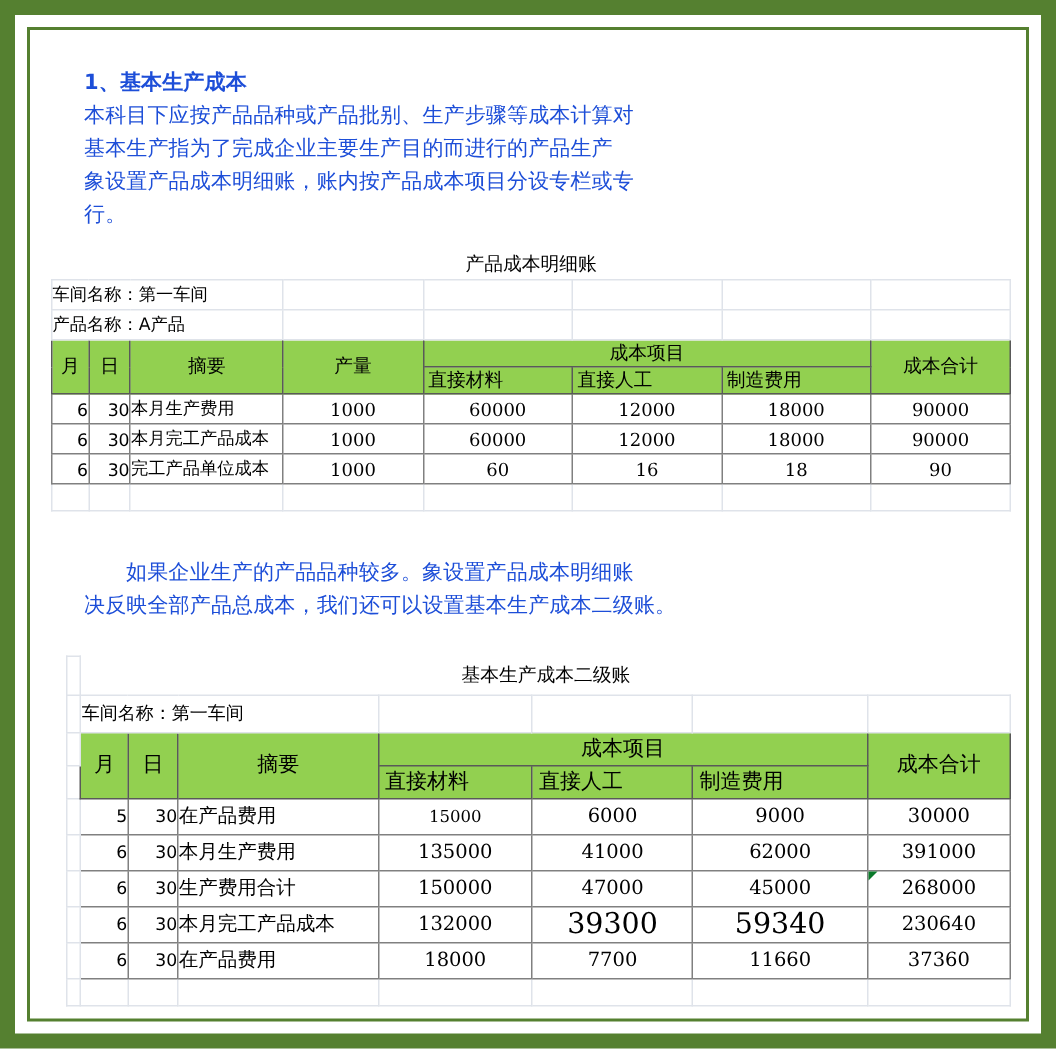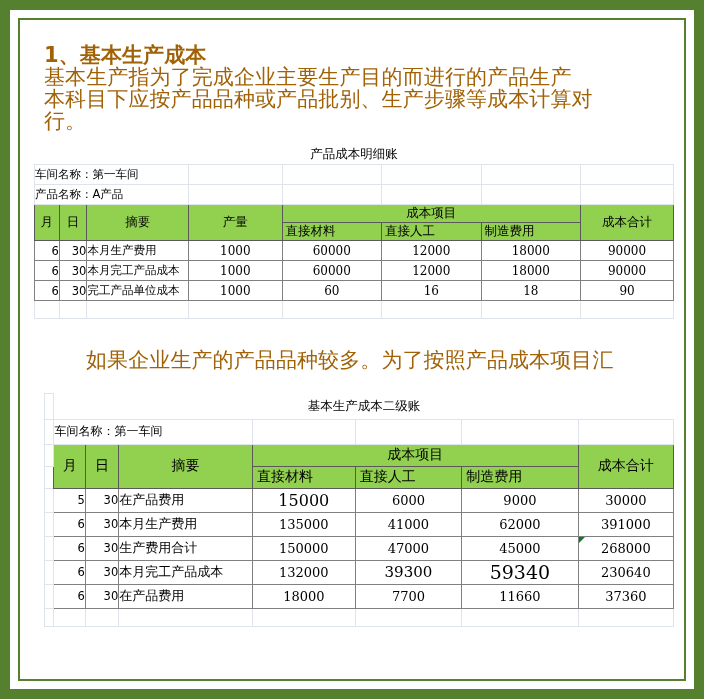"1、基本生产成本" .para { color: #a16207 -> #1d4ed8; font-size: 21px -> 14px; margin: 0 -> 12px }
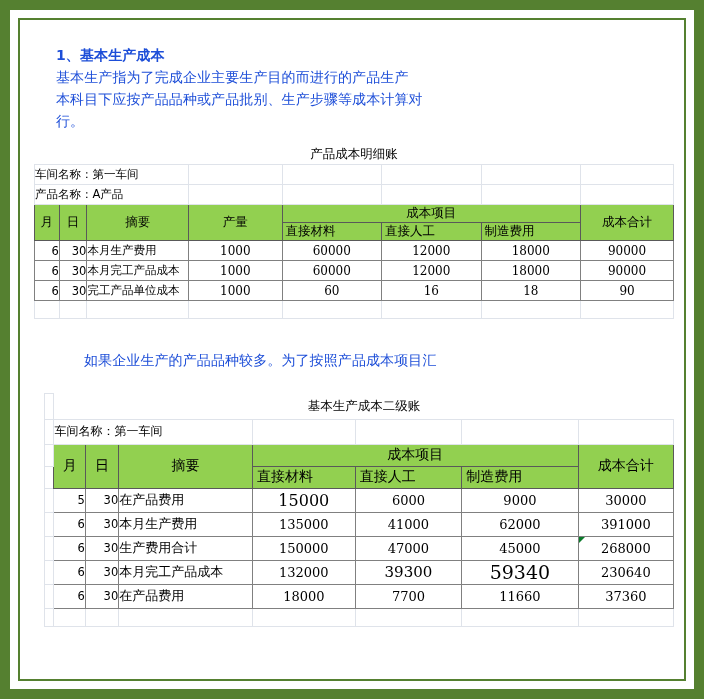"基本生产指为了完成企业主要生产目的而进行的产品生产" div { order: before "本科目下应按产品品种或产品批别、生产步骤等成本计算对" -> after "本科目下应按产品品种或产品批别、生产步骤等成本计算对" }
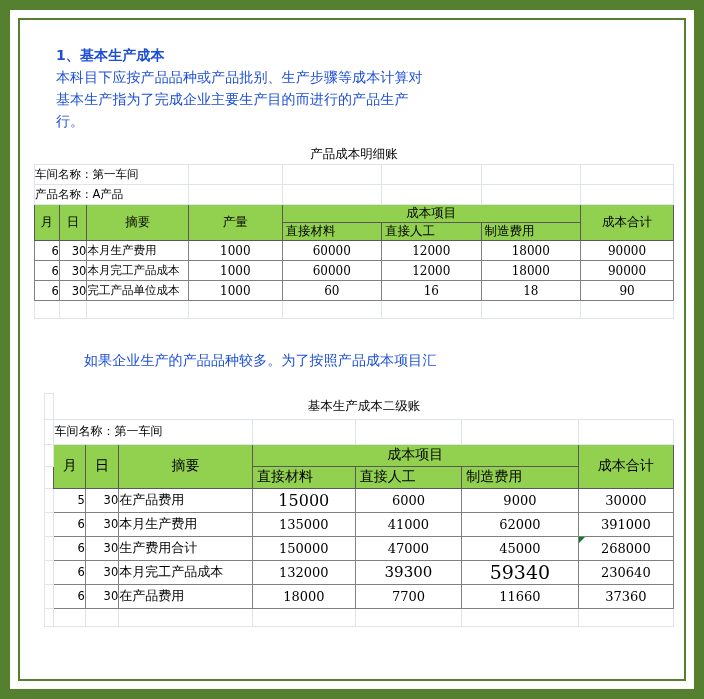"象设置产品成本明细账，账内按产品成本项目分设专栏或专" div { html: none -> <div>象设置产品成本明细账，账内按产品成本项目分设专栏或专</div> }
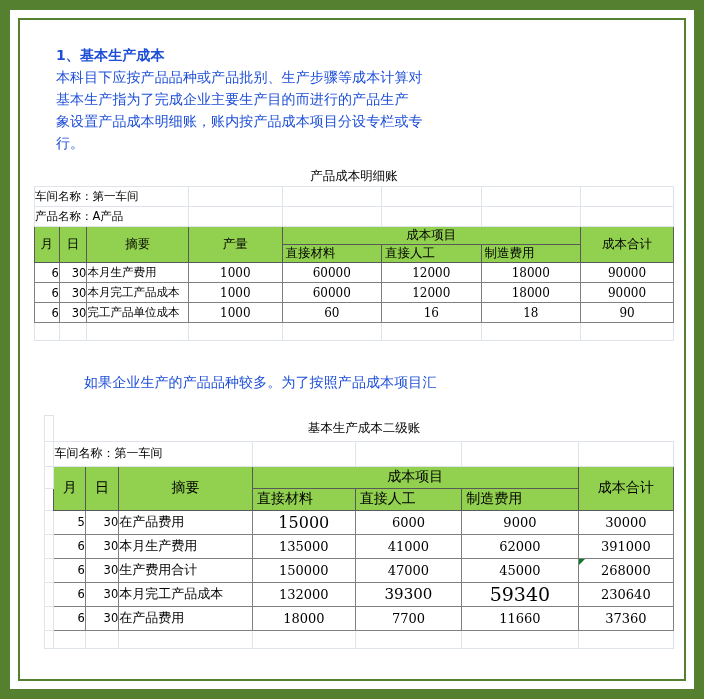"如果企业生产的产品品种较多。为了按照产品成本项目汇" span { text: 为了按照产品成本项目汇 -> 象设置产品成本明细账 }
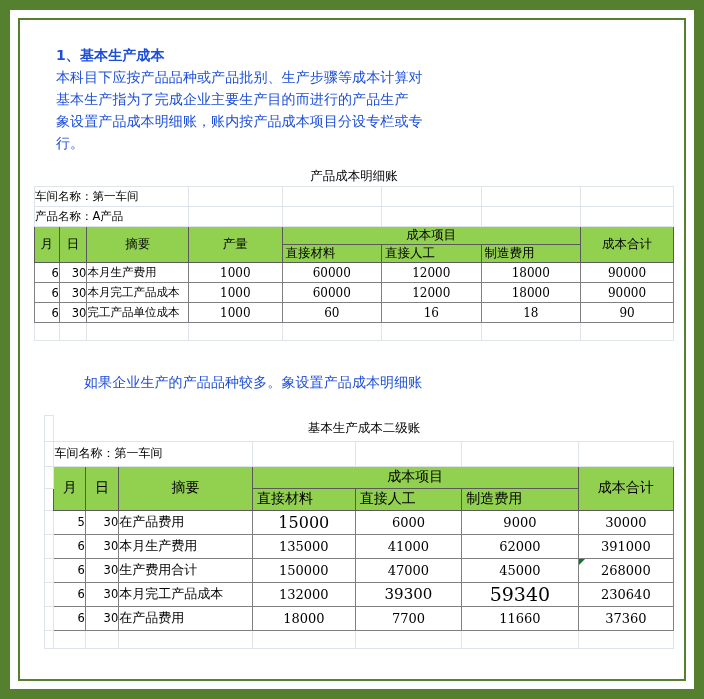"决反映全部产品总成本，我们还可以设置基本生产成本二级账。" div { html: none -> <div>决反映全部产品总成本，我们还可以设置基本生产成本二级账。</div> }
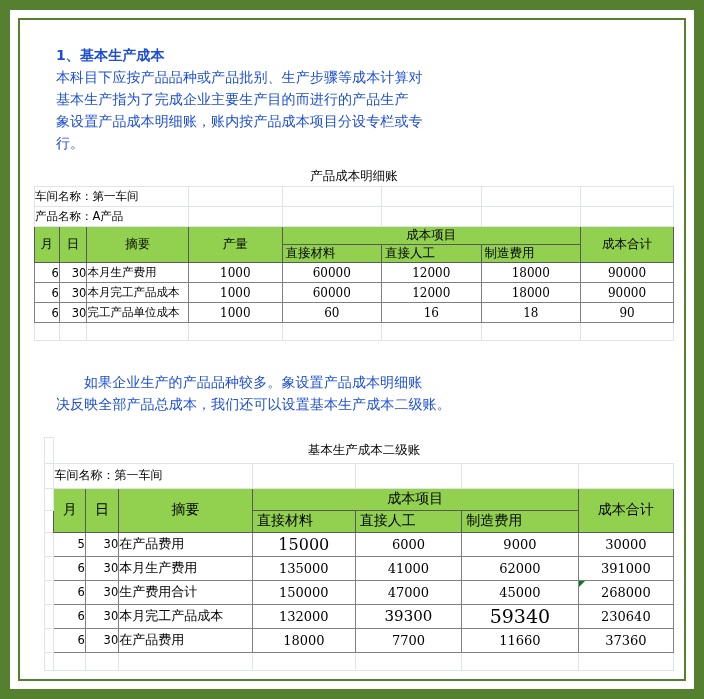"15000" td.dc { font-size: 16px -> 11px }
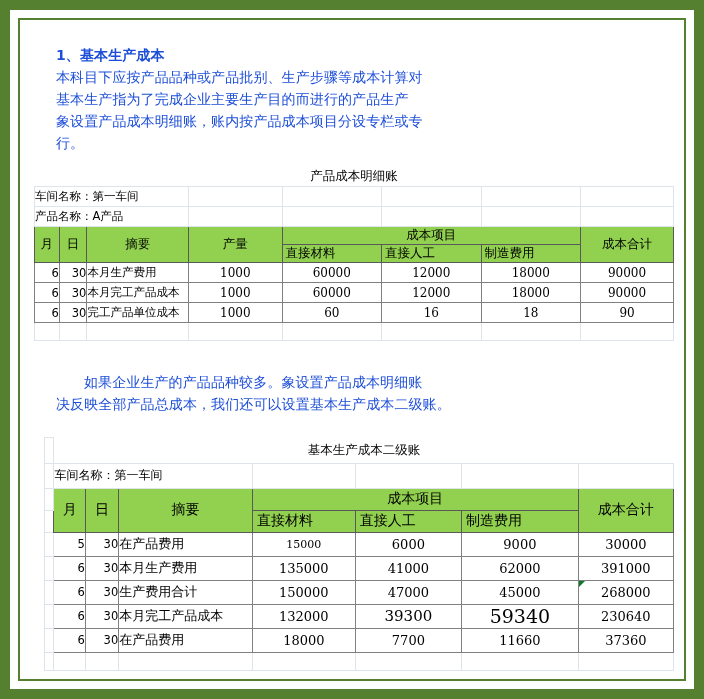"39300" td.dc { font-size: 15px -> 19px }
